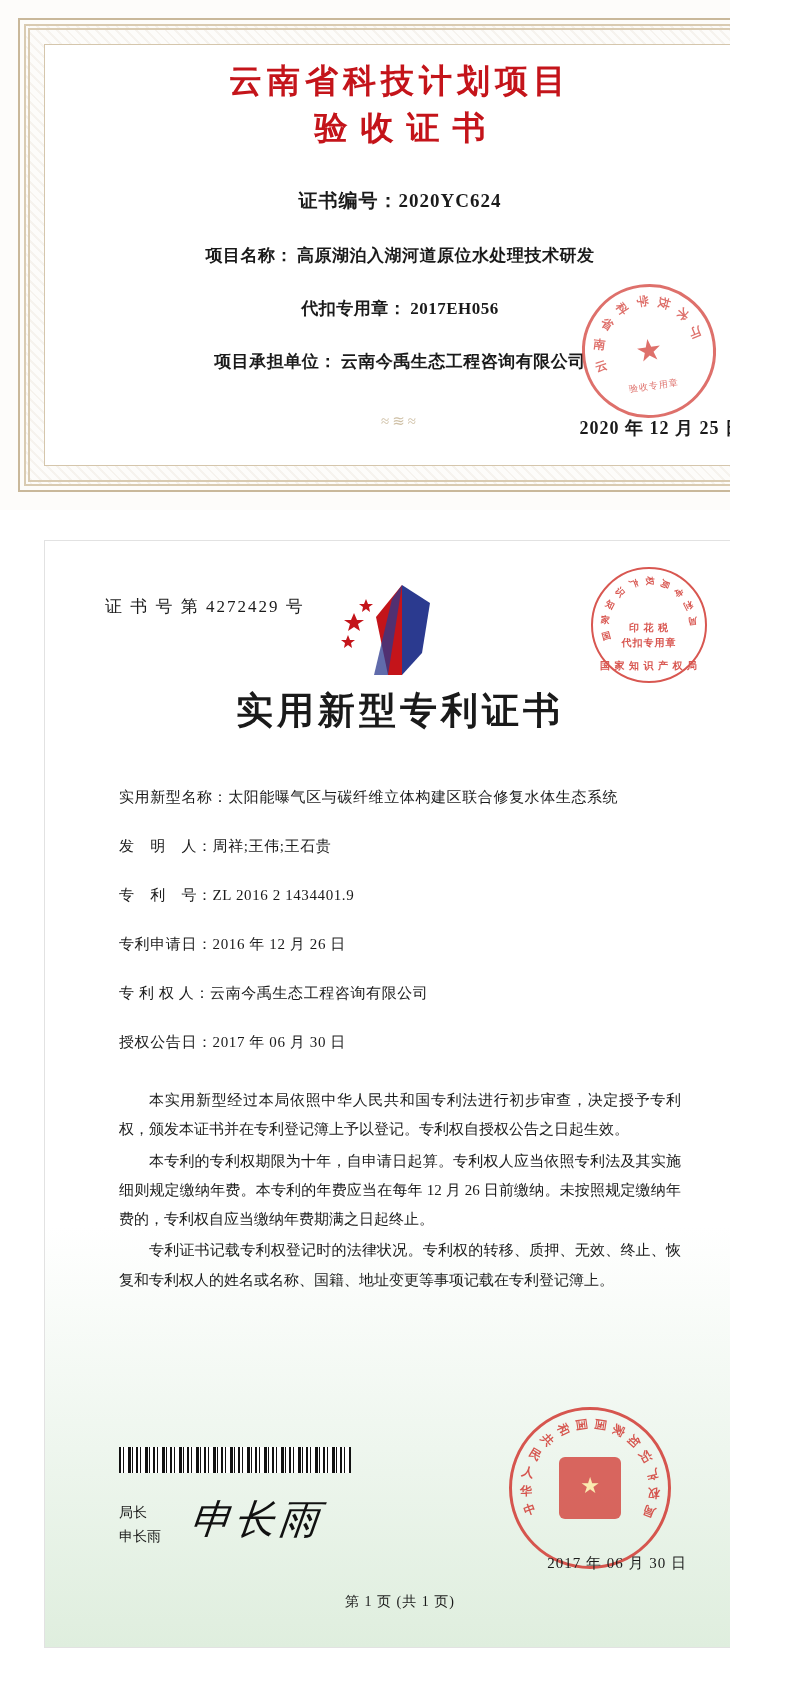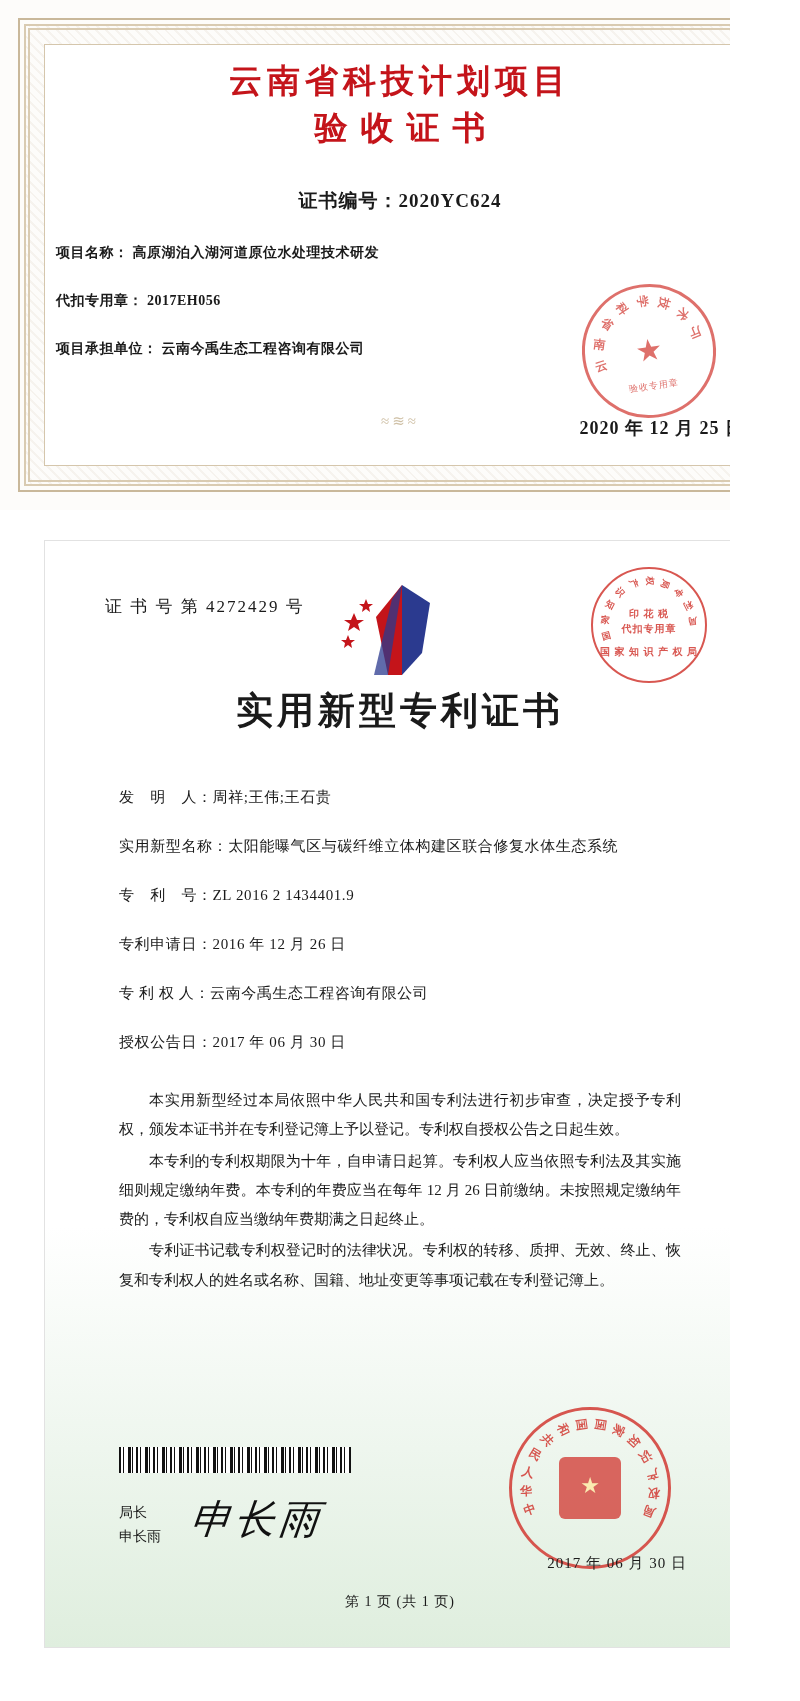"项目名称： 高原湖泊入湖河道原位水处理技术研发" .cert1-field { font-size: 14px -> 17px; text-align: none -> center }
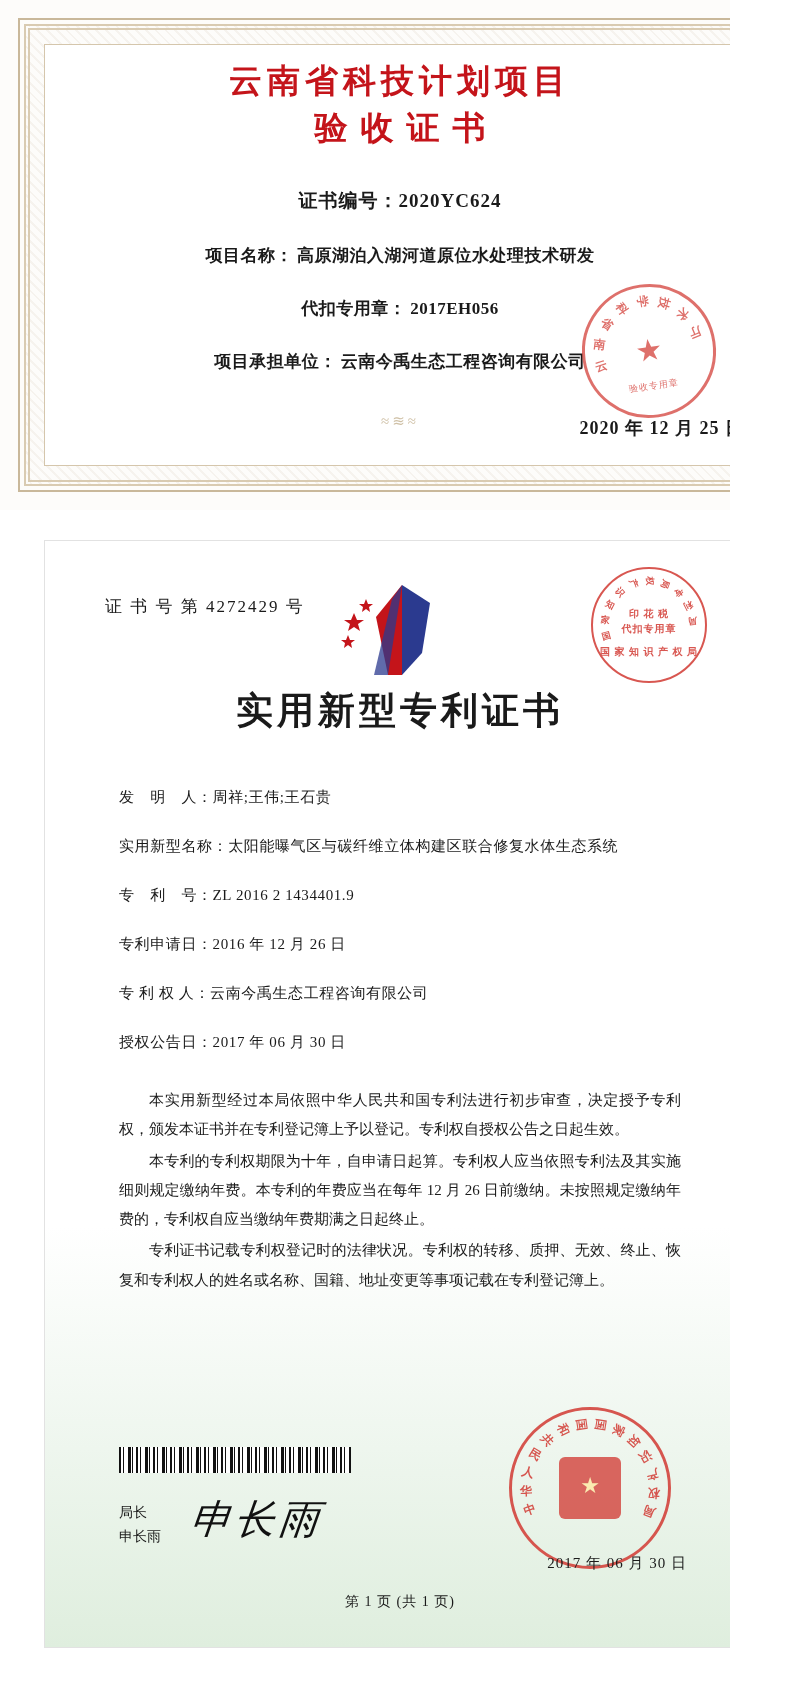"印 花 税" .patent-seal .ps-line { margin-top: none -> 14px }
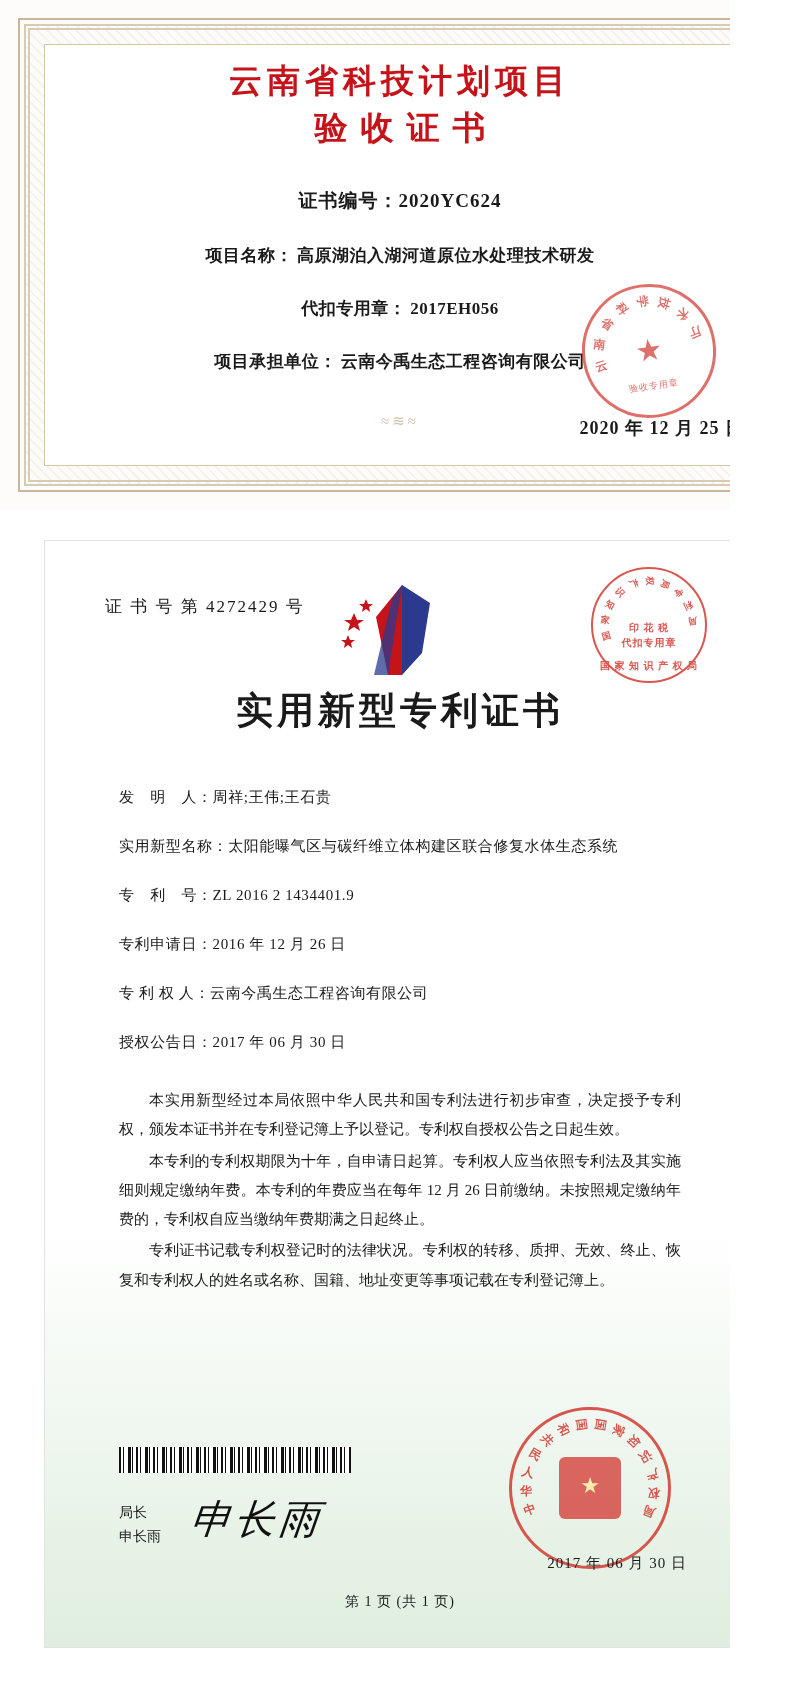"发 明 人：周祥;王伟;王石贵" div.c2field { order: before "实用新型名称：太阳能曝气区与碳纤维立体构建区联合修复水体生态系统" -> after "实用新型名称：太阳能曝气区与碳纤维立体构建区联合修复水体生态系统" }
